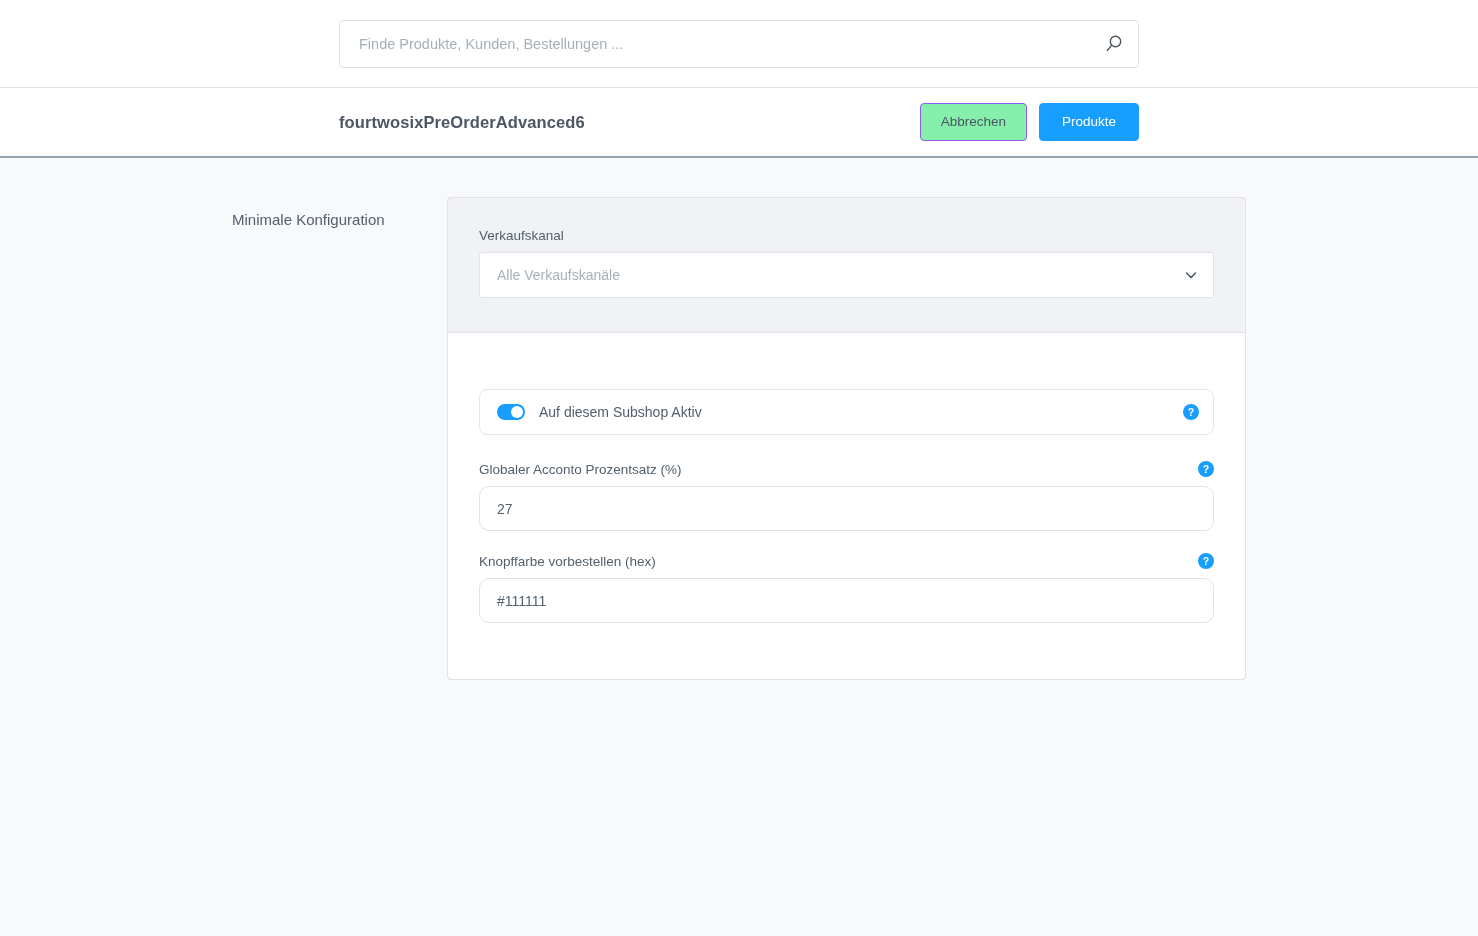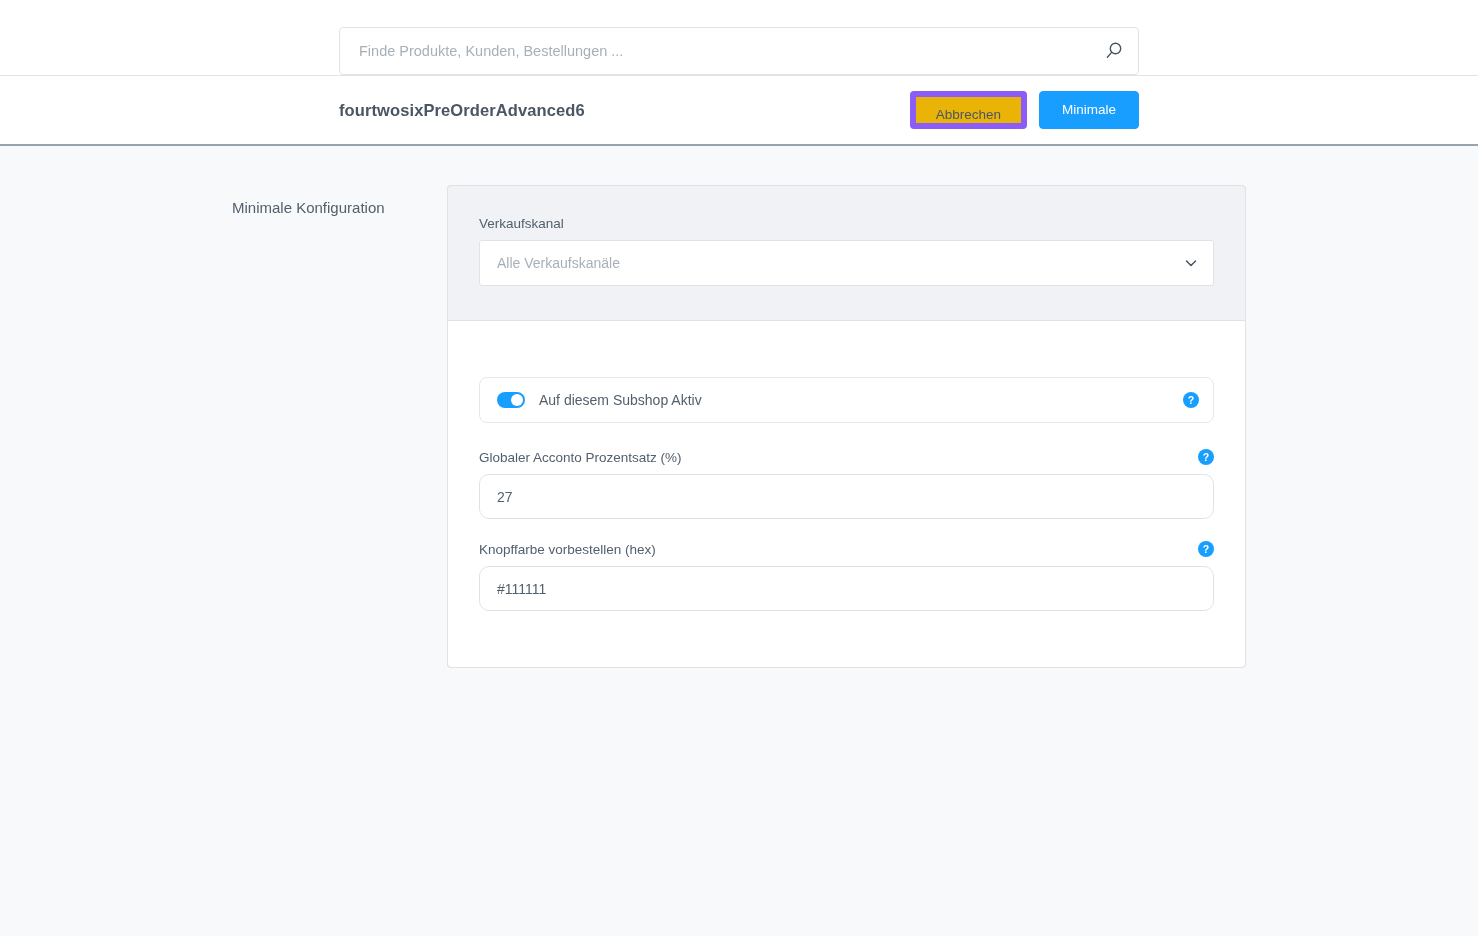"Finde Produkte, Kunden, Bestellungen ..." .search-band { align-items: flex-end -> center; height: 76px -> 88px }
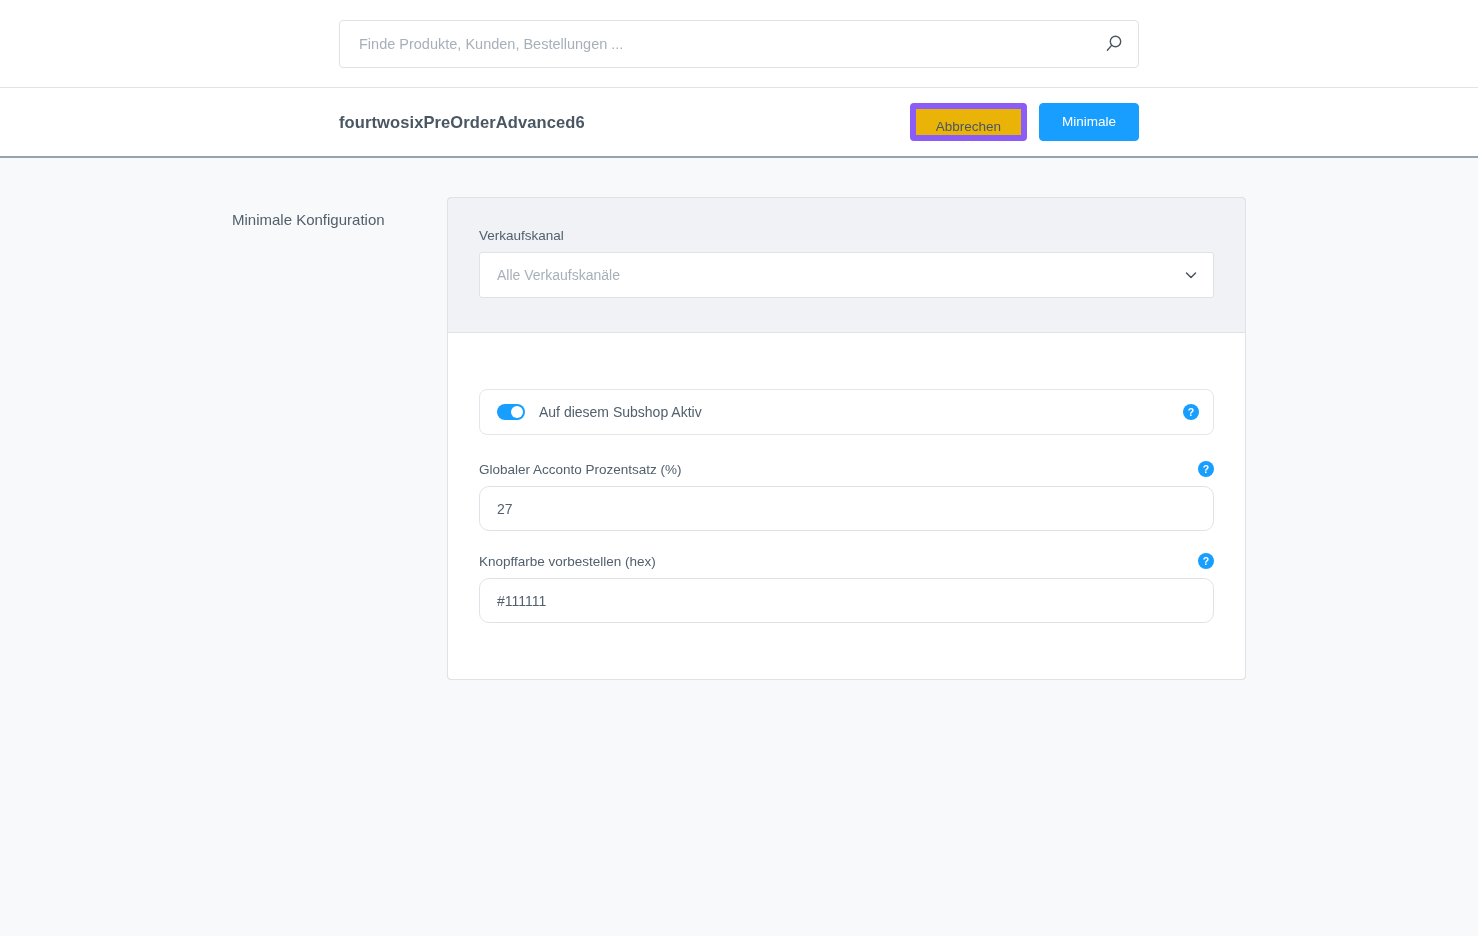"Abbrechen" .btn-secondary { background: #eab308 -> #86efac; border: 6px solid #8b5cf6 -> 1px solid #8b5cf6 }
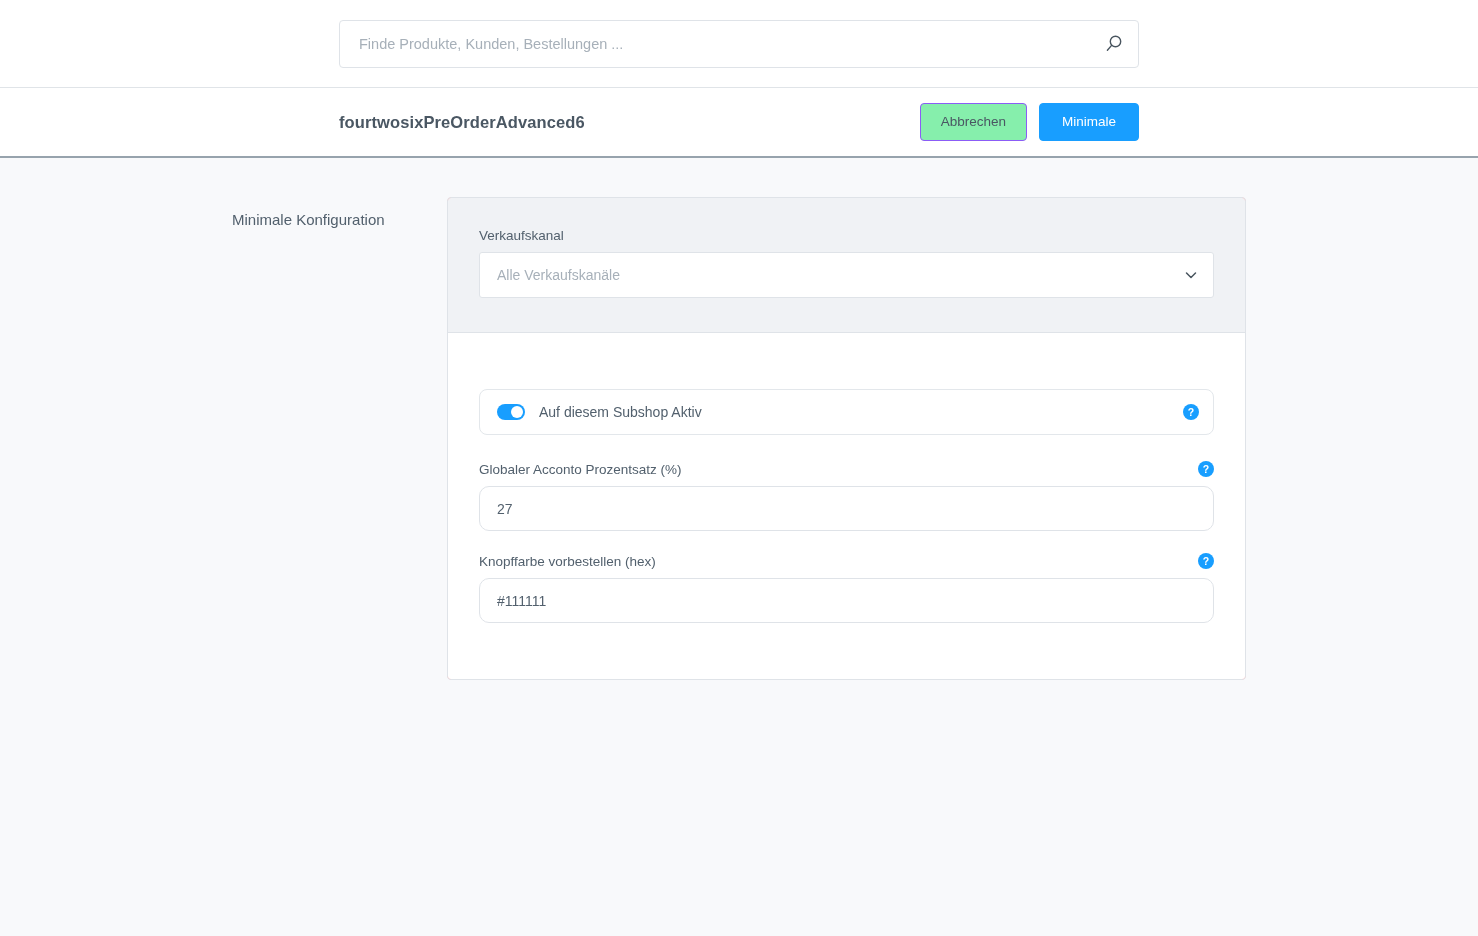"Minimale" button.btn { text: Minimale -> Produkte }
